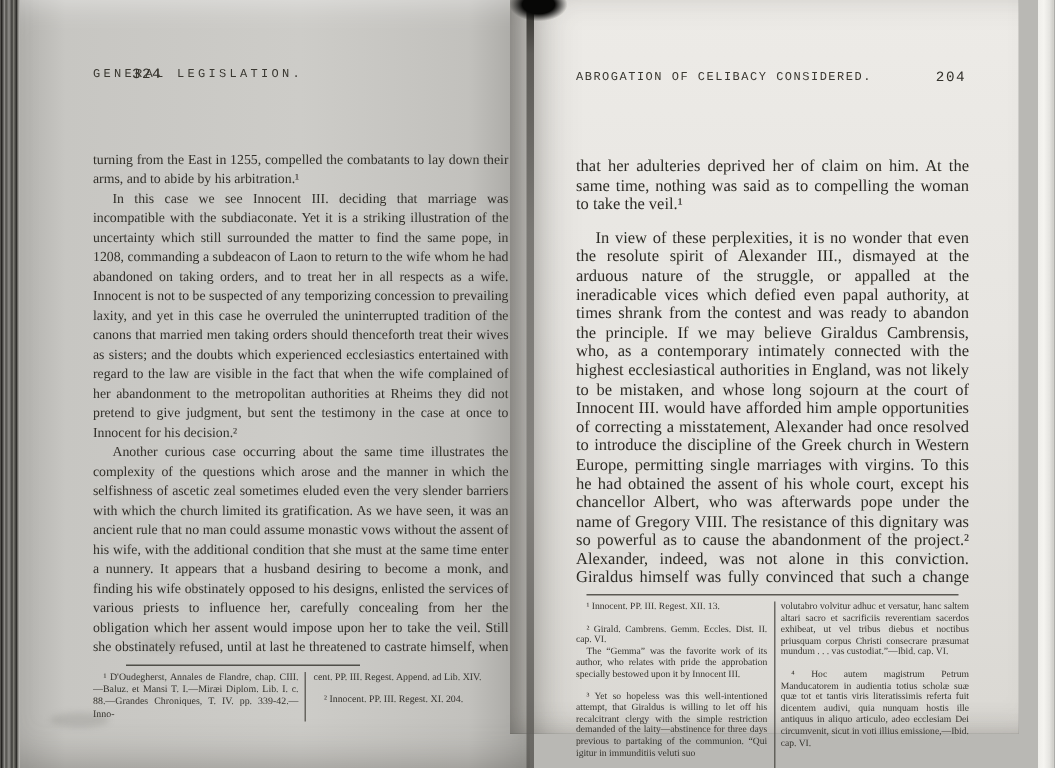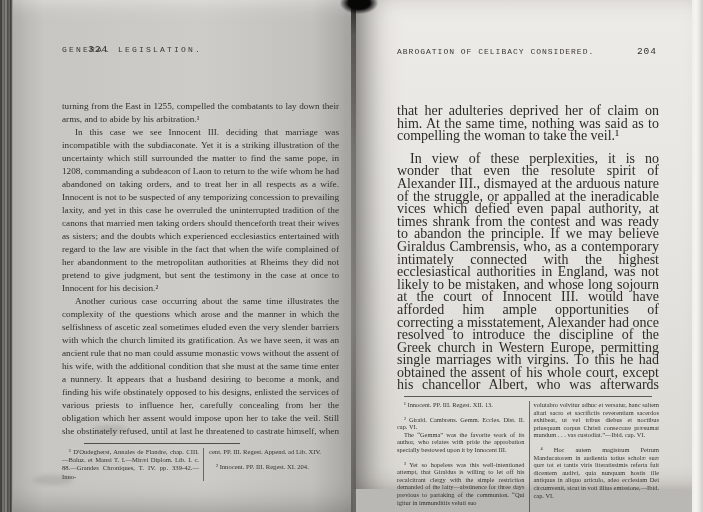"ABROGATION OF CELIBACY CONSIDERED." .right-page { left: 353px -> 340px }
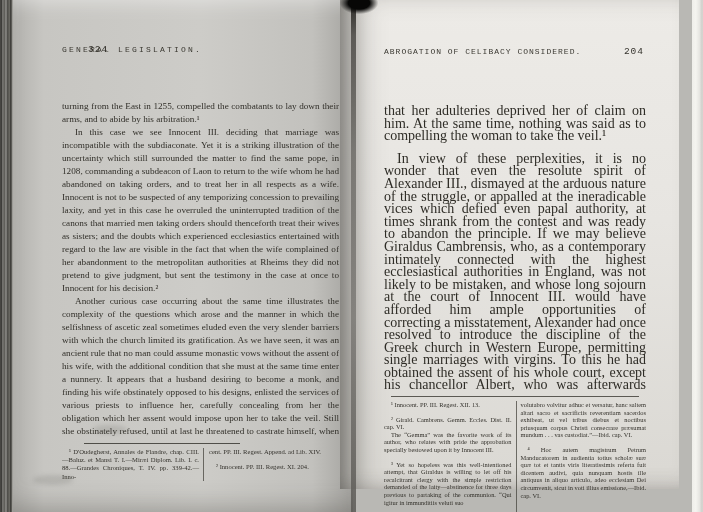"that her adulteries deprived her" .rp-body { font-size: 14px -> 11px }
